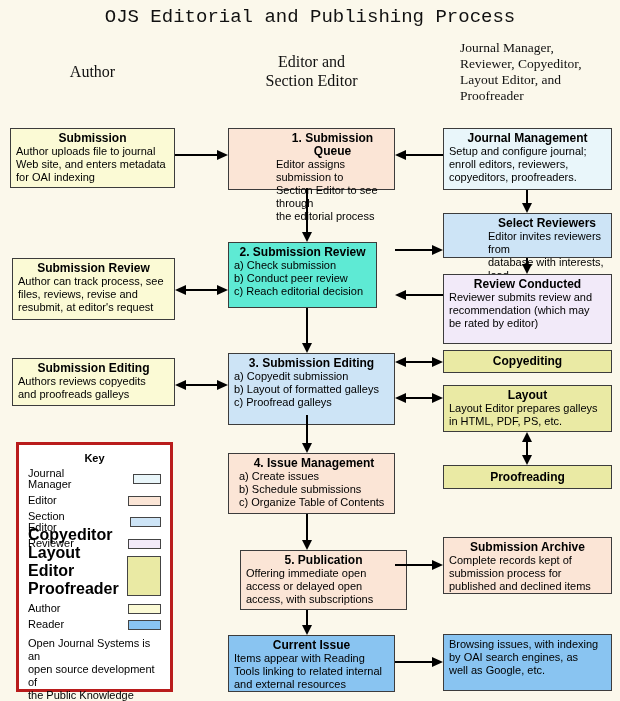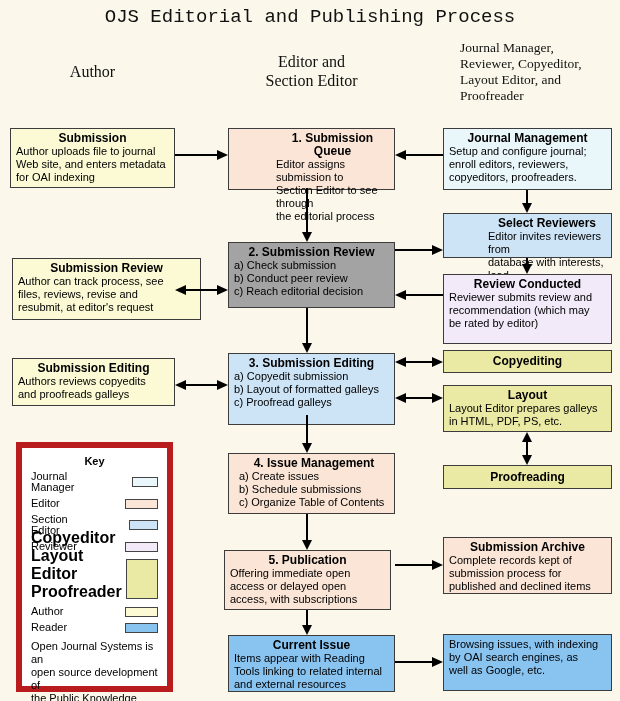"2. Submission Review" div.box { background-color: #a3a3a3 -> #5eead4; width: 167px -> 149px }
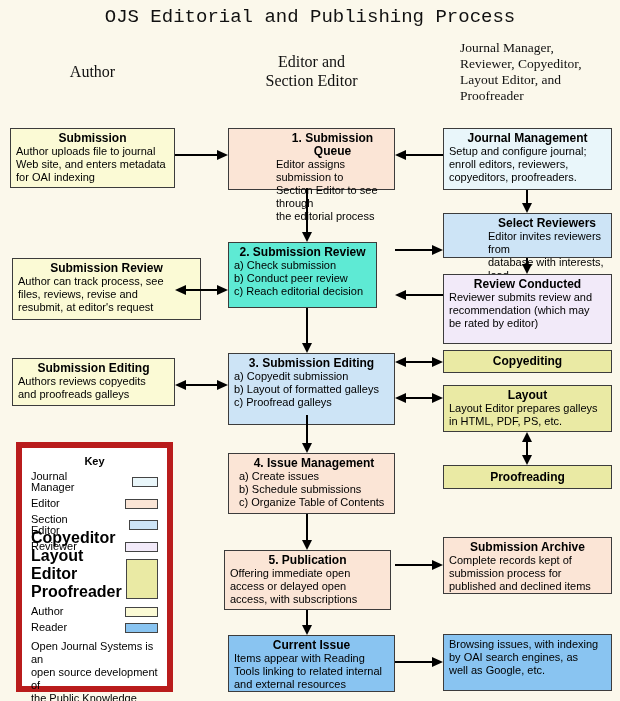"Submission Review" div.box { width: 189px -> 163px }
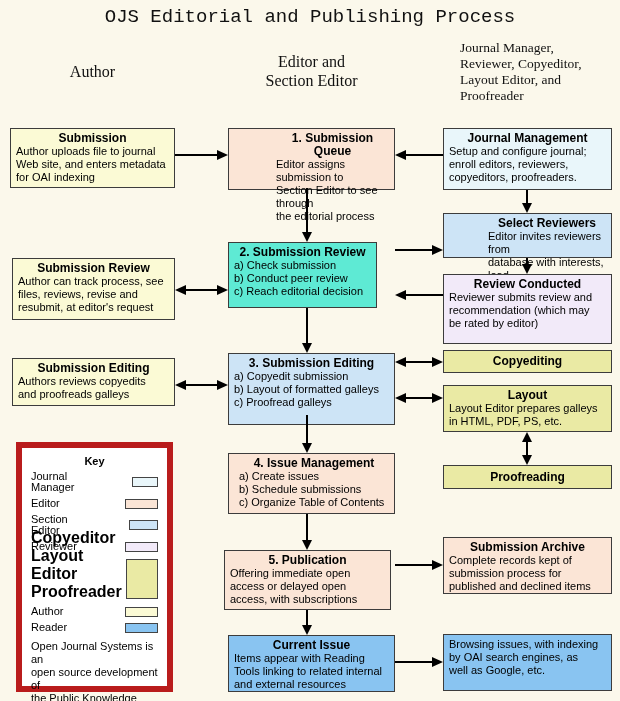"Key" .key { border: 6px solid #b91c1c -> 3px solid #b91c1c }
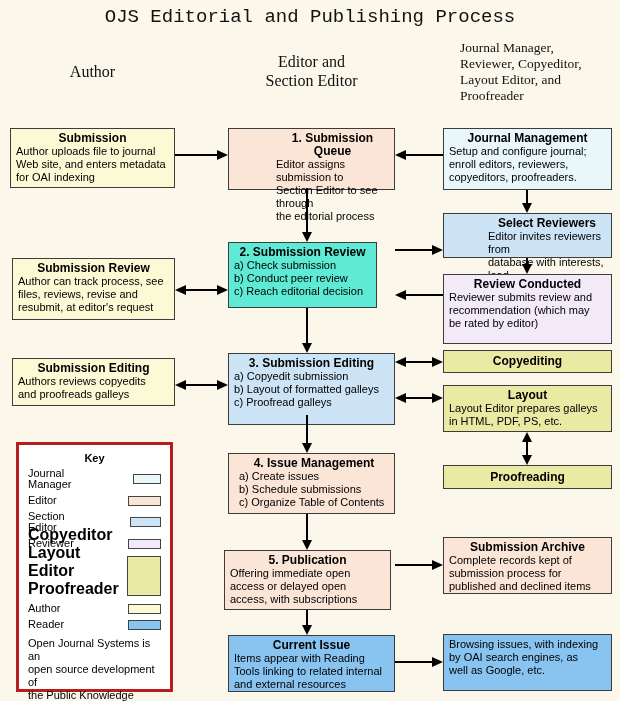"5. Publication" div.box { left: 224px -> 240px }
